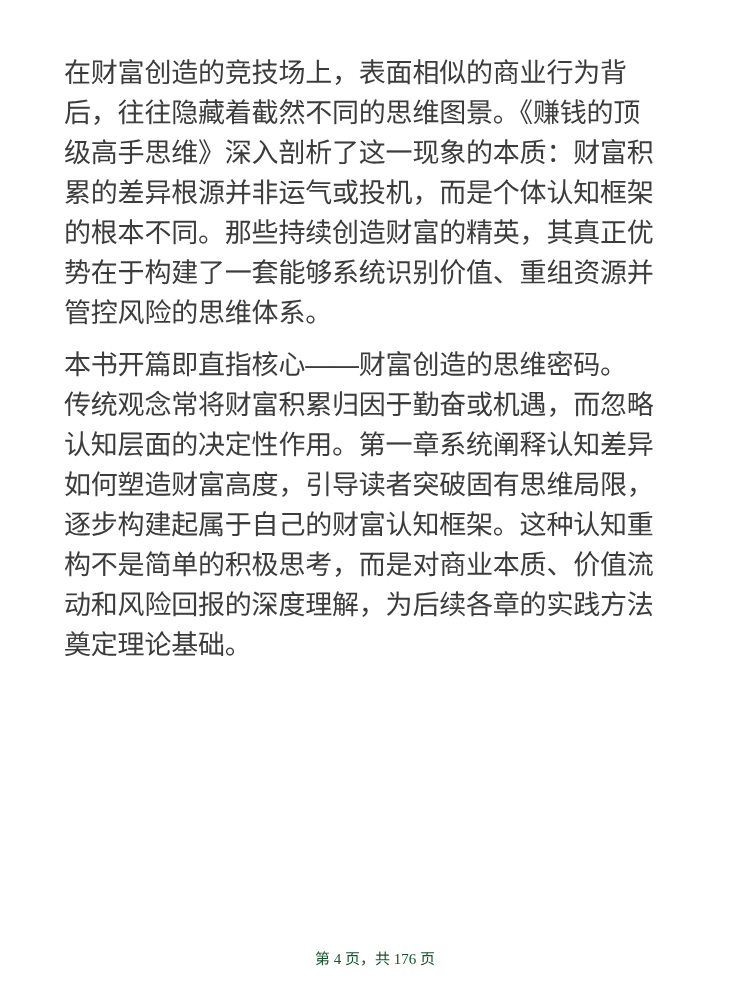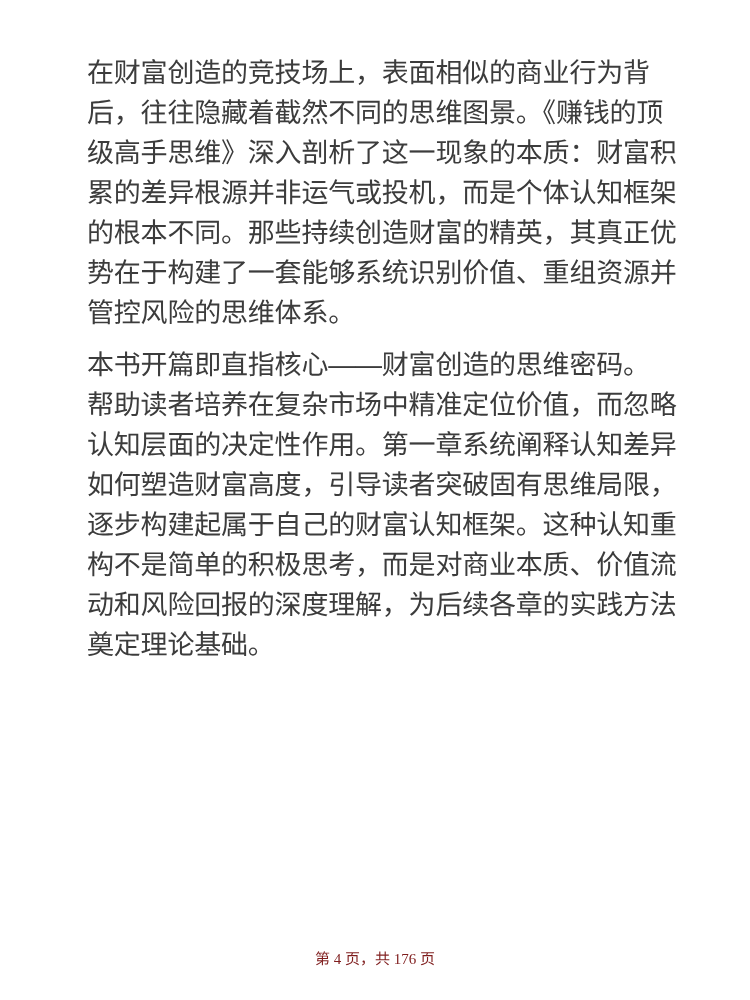"在财富创造的竞技场上，表面相似的商业行为背" .content { left: 87px -> 64px }
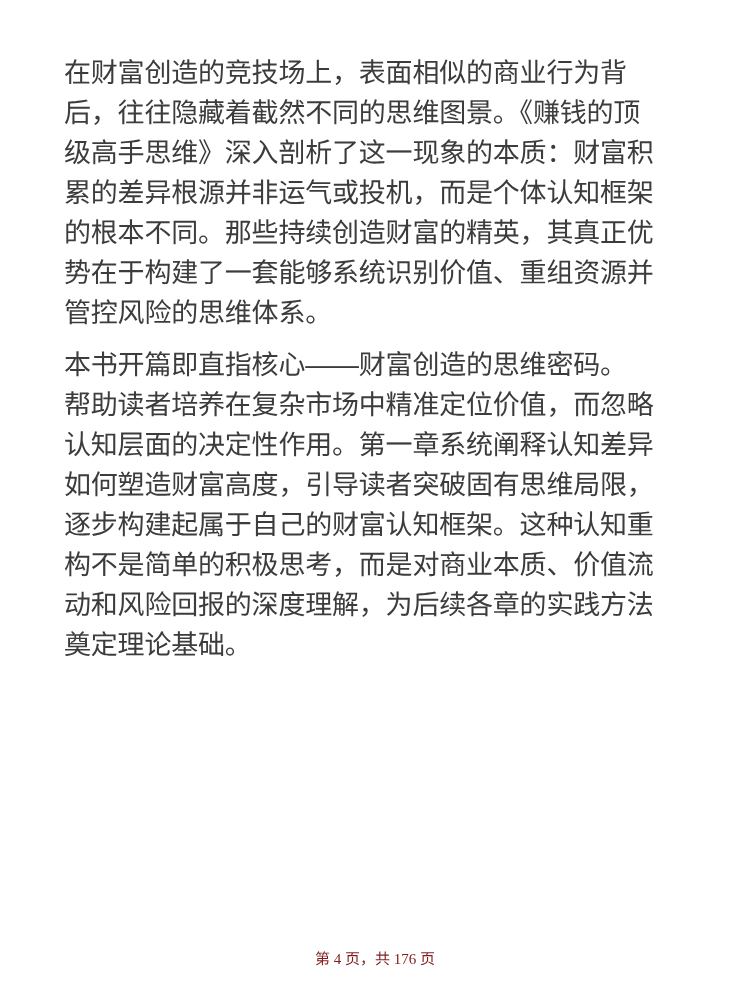"本书开篇即直指核心——财富创造的思维密码。" p.body-para { text: 帮助读者培养在复杂市场中精准定位价值 -> 传统观念常将财富积累归因于勤奋或机遇 }
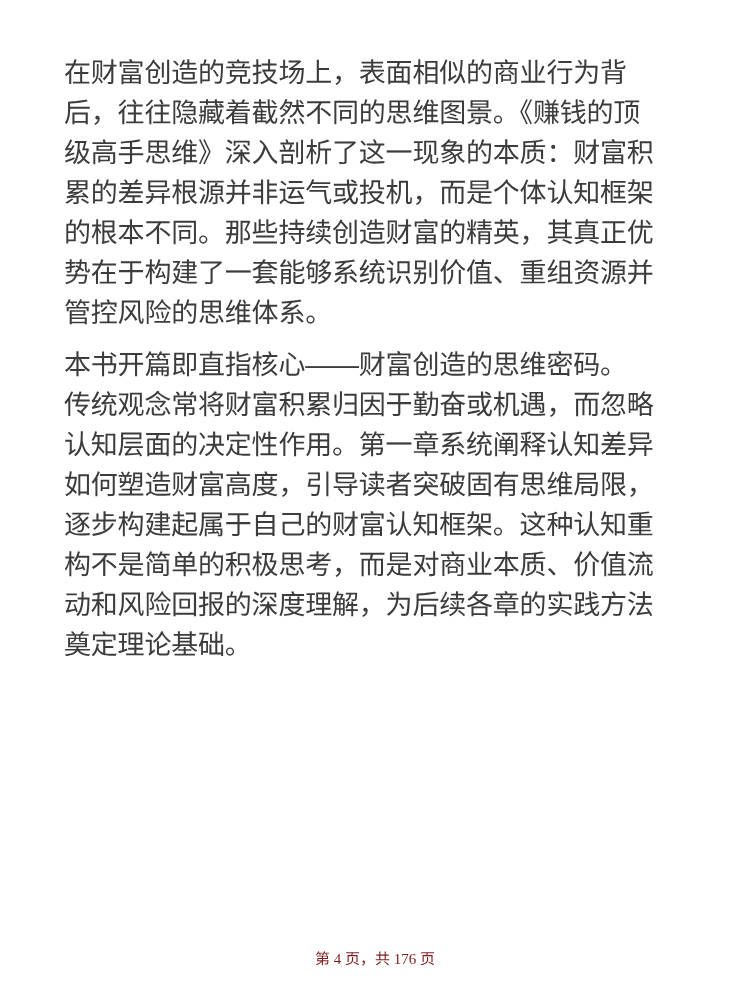"第 4 页，共 176 页" .footer-text { color: #7f1d1d -> #14532d }
